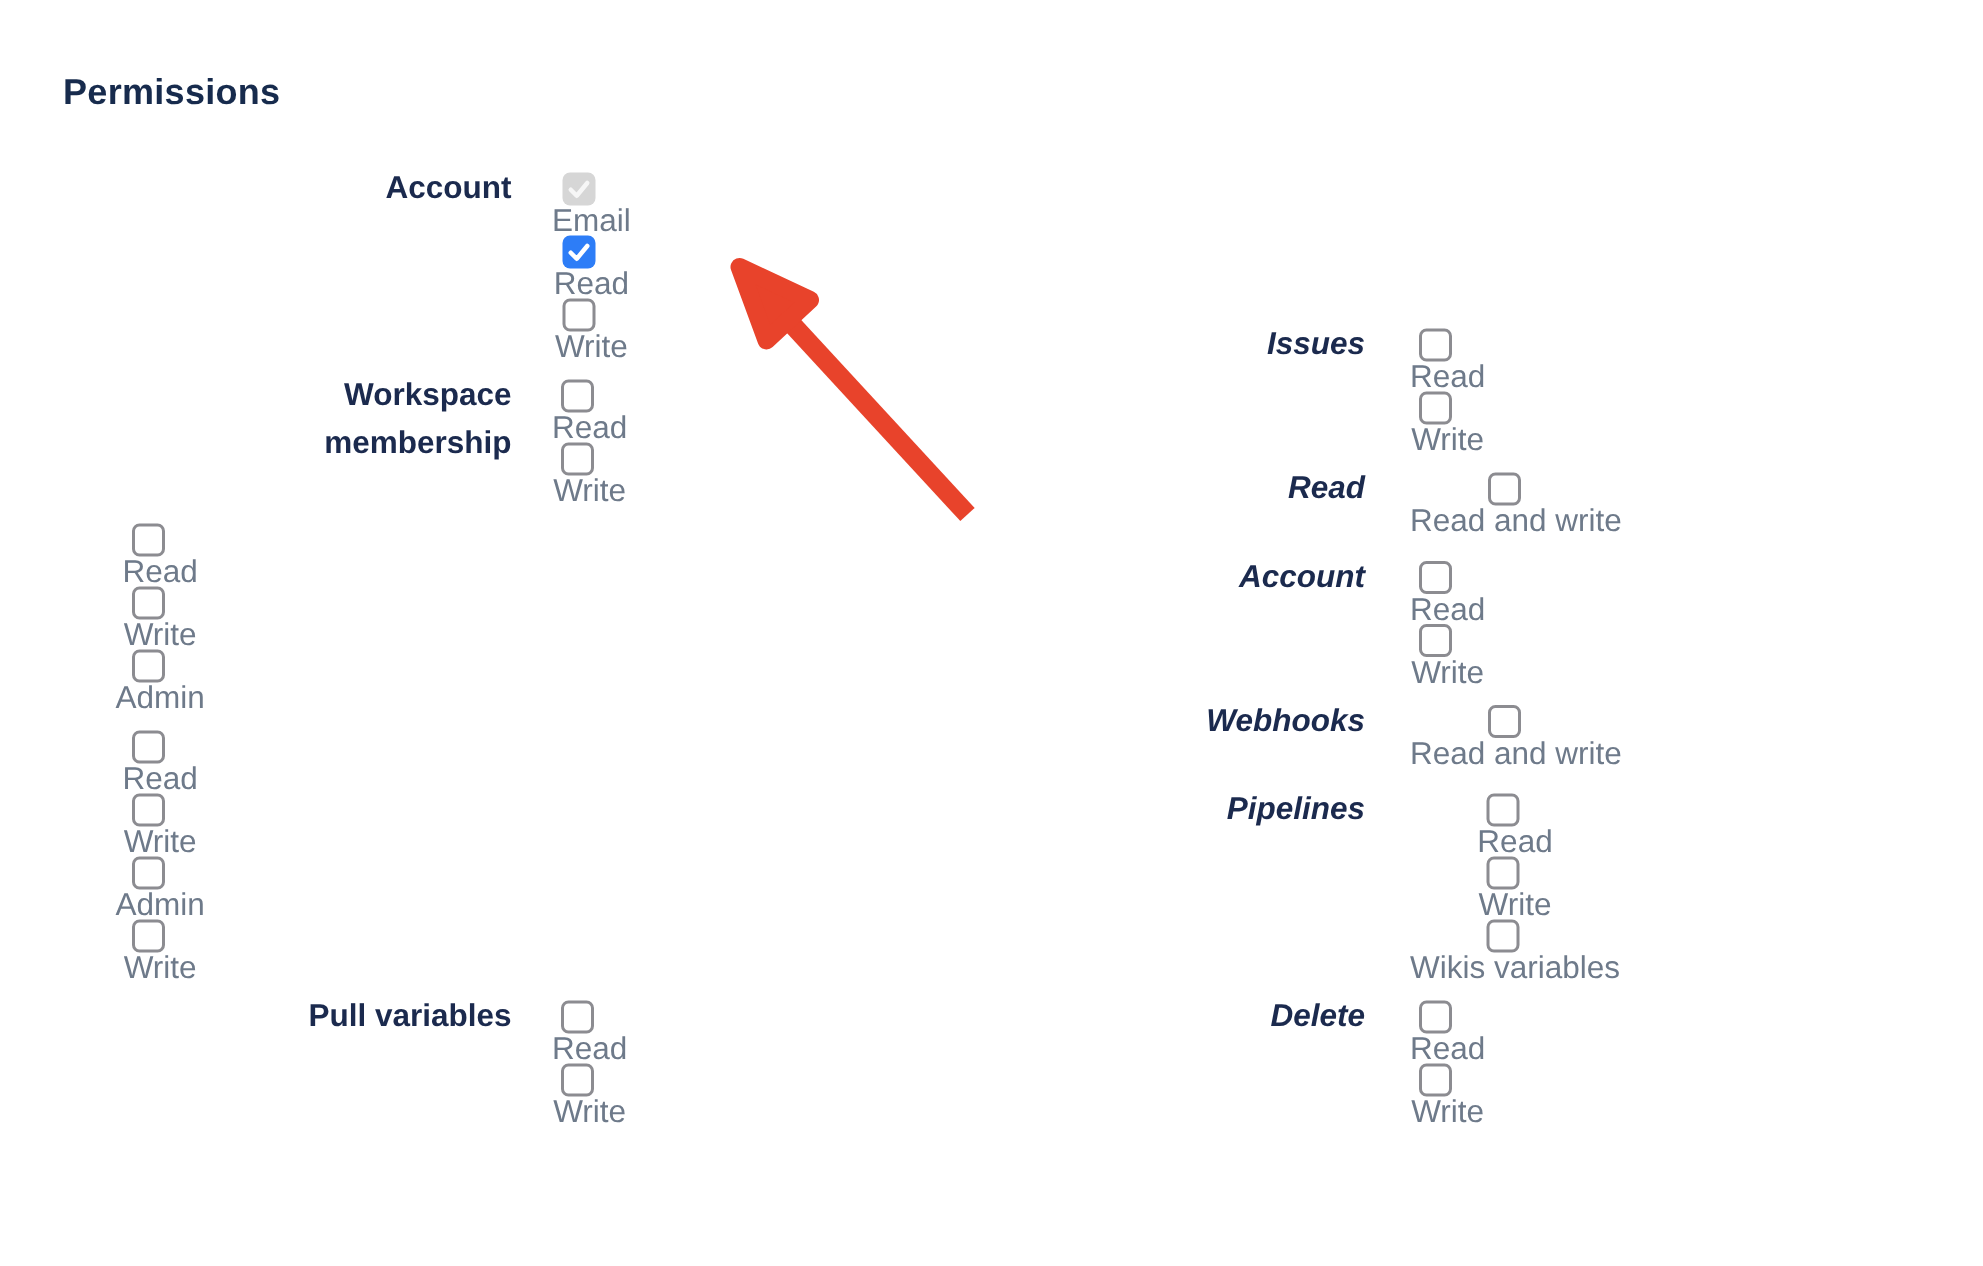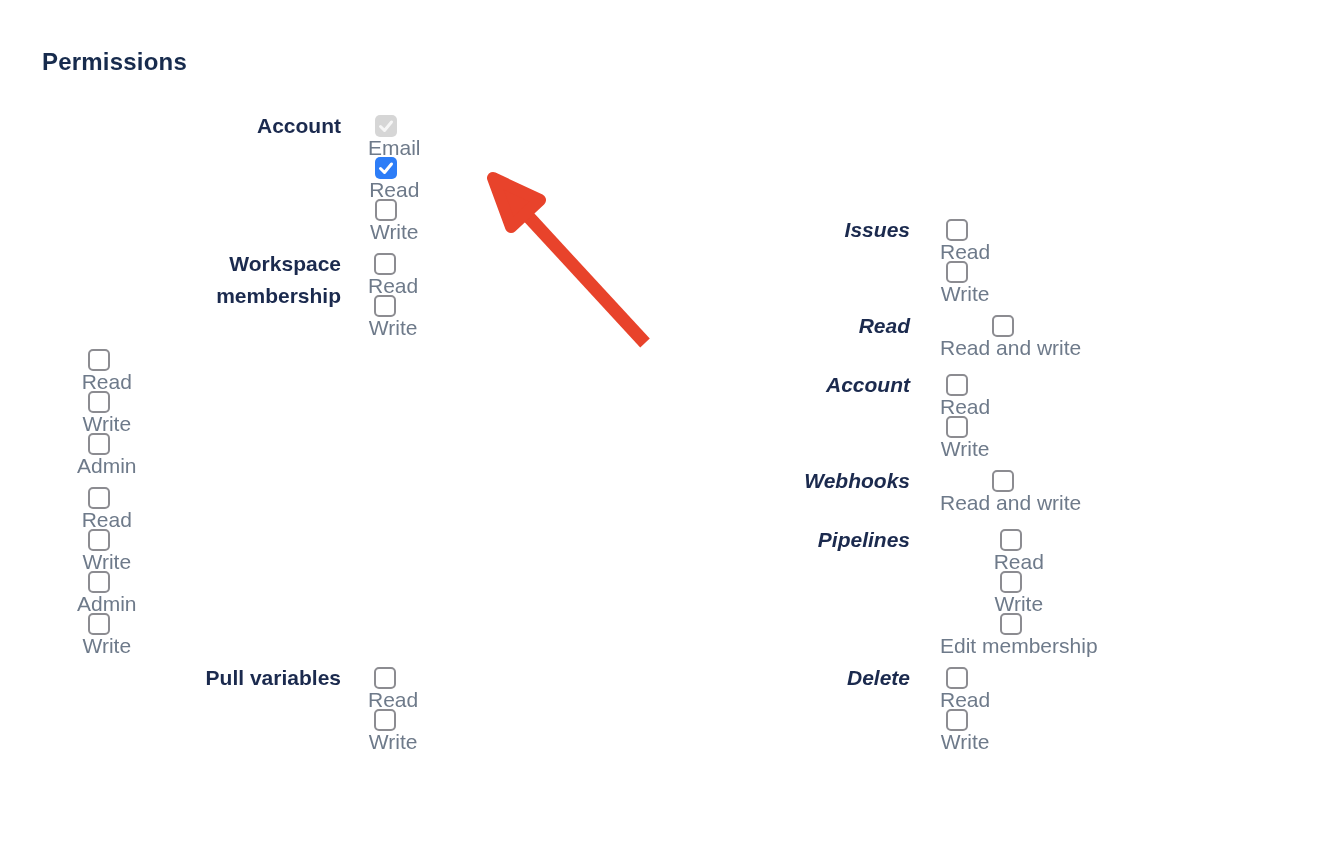"Edit membership" span.option-label { text: Edit membership -> Wikis variables }
